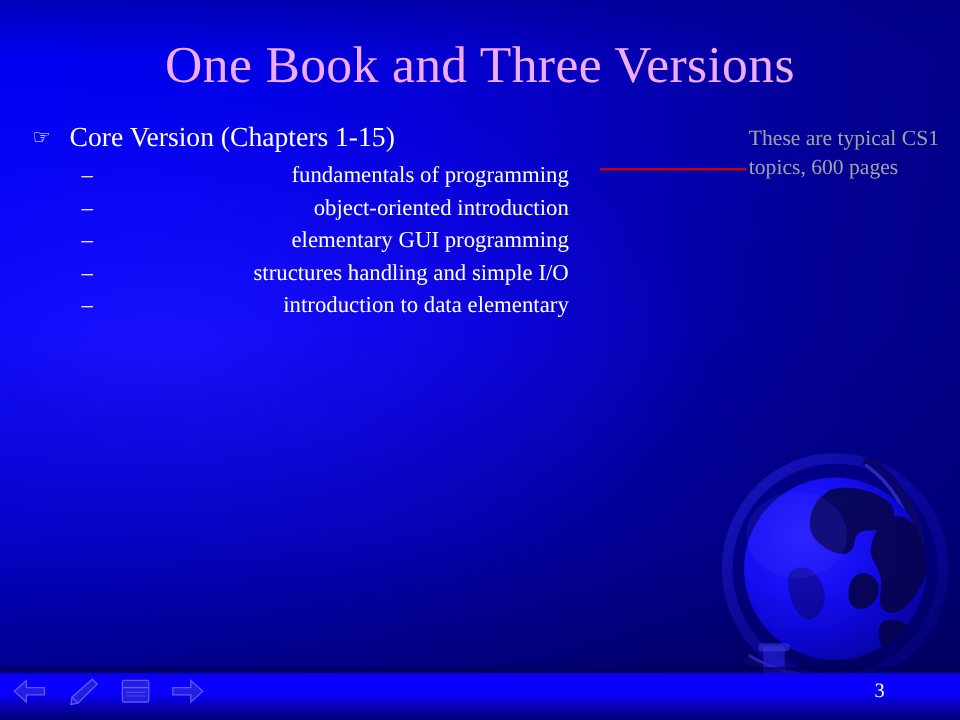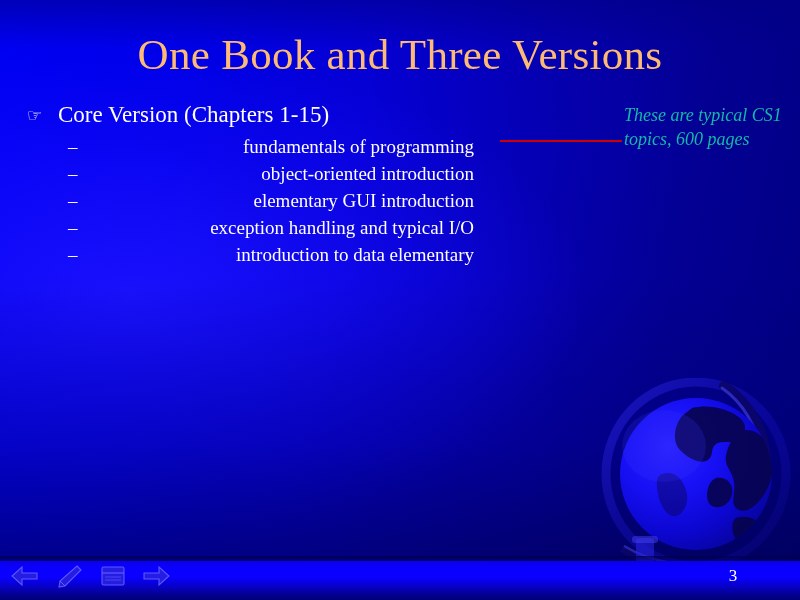"One Book and Three Versions" .title { color: #fdba74 -> #f0abfc }
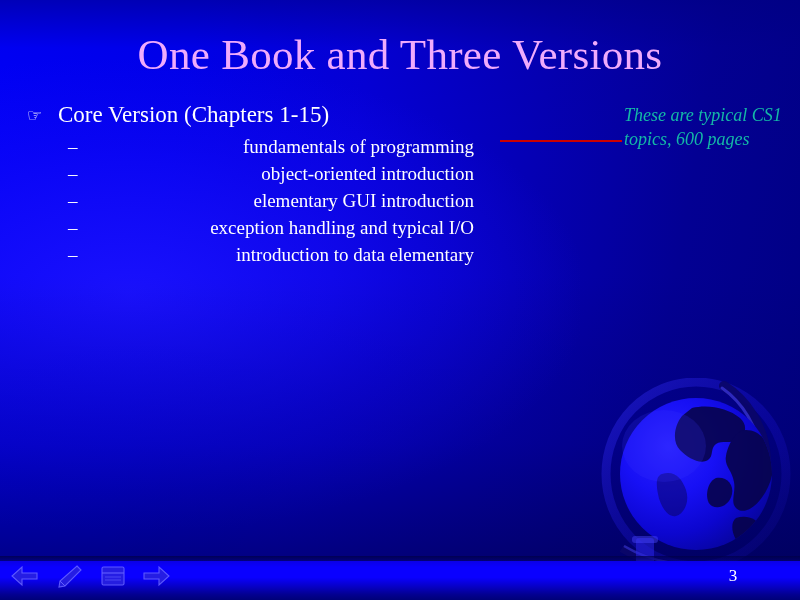"These are typical CS1 topics," .callout { color: #14b8a6 -> #a3a3a3; font-style: italic -> none }
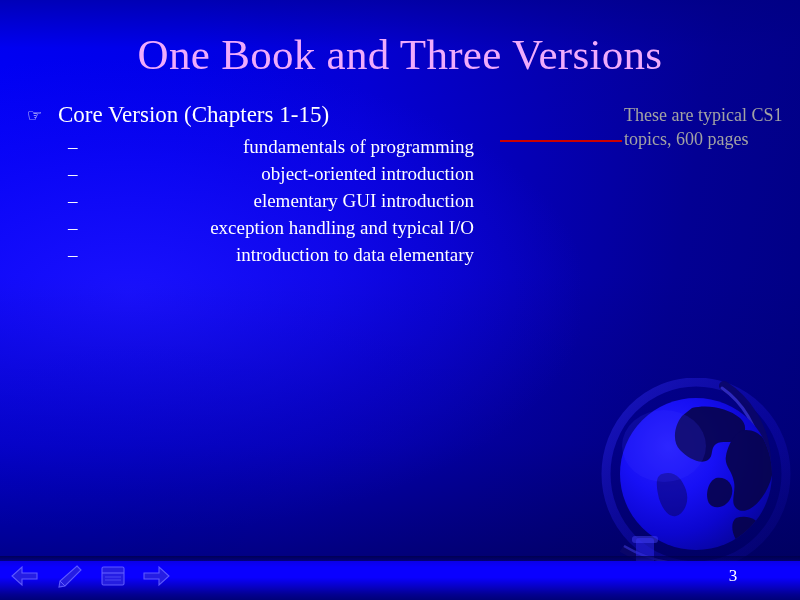"elementary GUI introduction" span.txt { text: introduction -> programming }
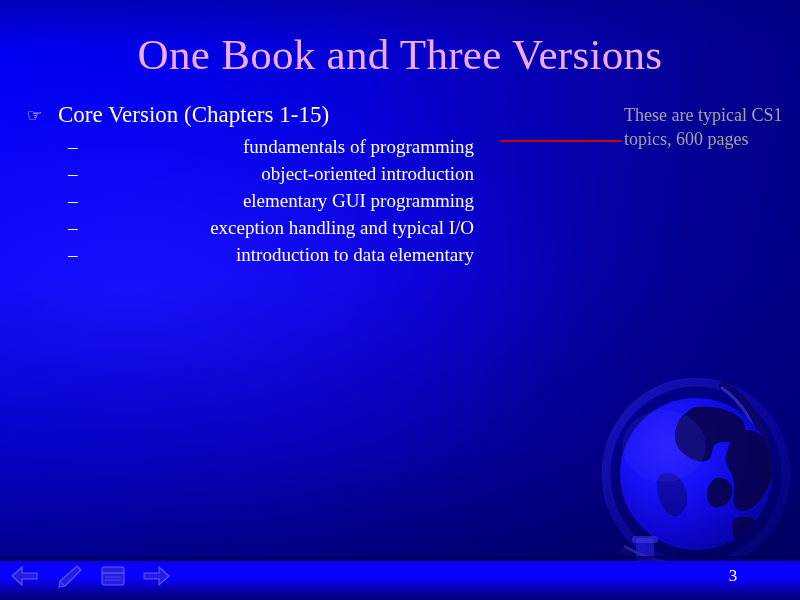"exception handling and typical I/O" span.txt { text: exception handling and typical -> structures handling and simple }
